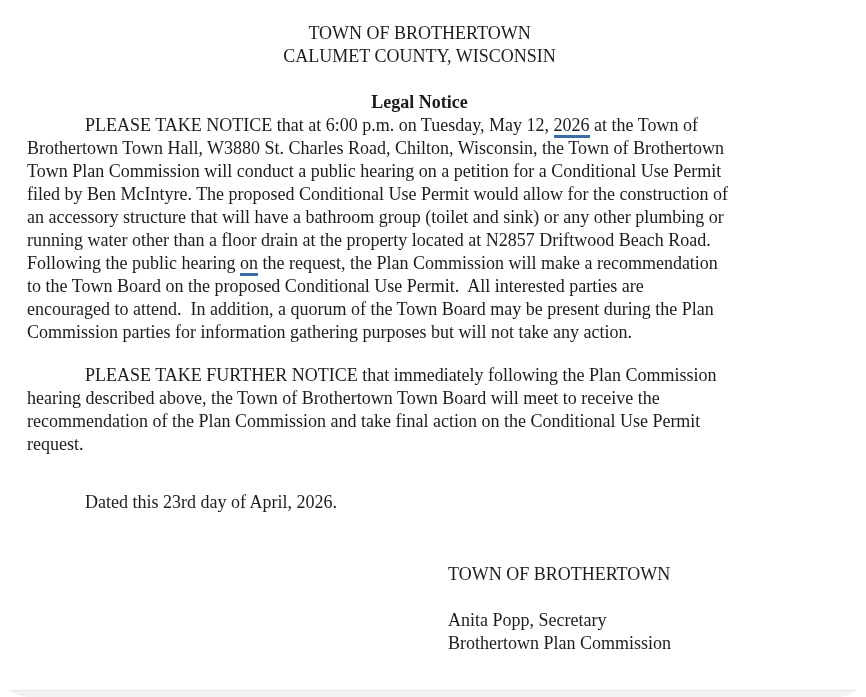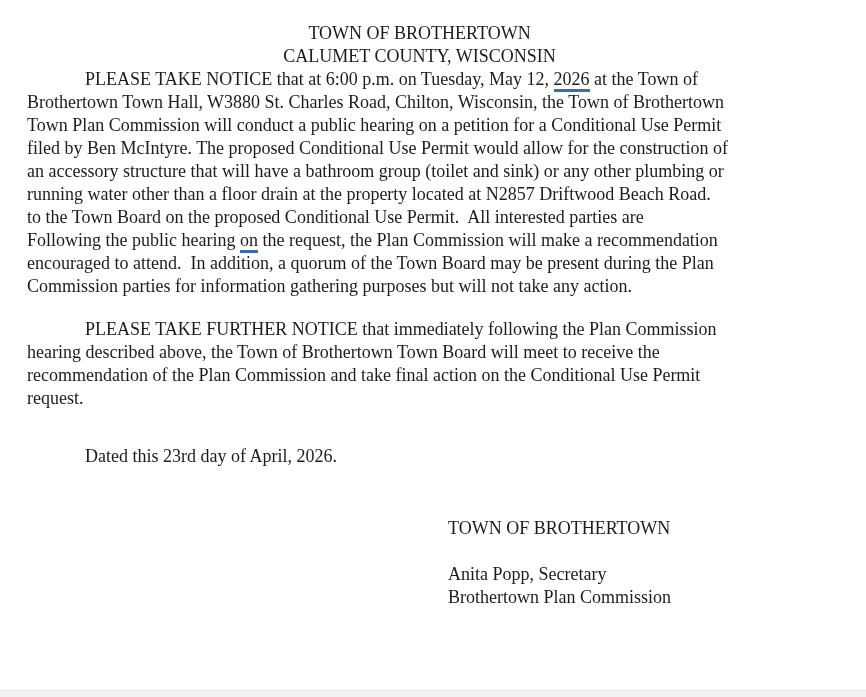"TOWN OF BROTHERTOWN" .page { border-radius: none -> 28px }
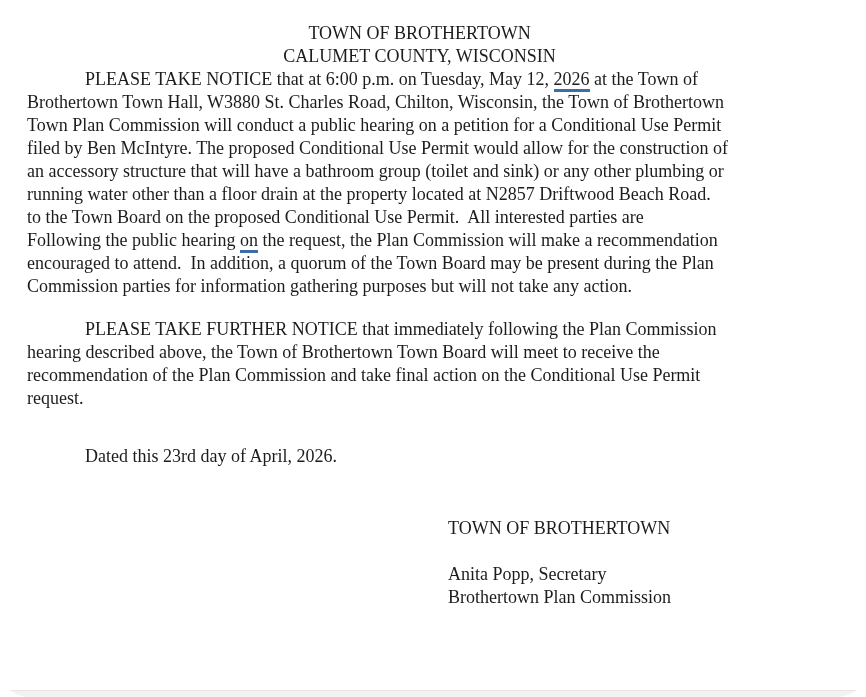"Legal Notice" div.center-line { html: none -> <div>Legal Notice</div> }
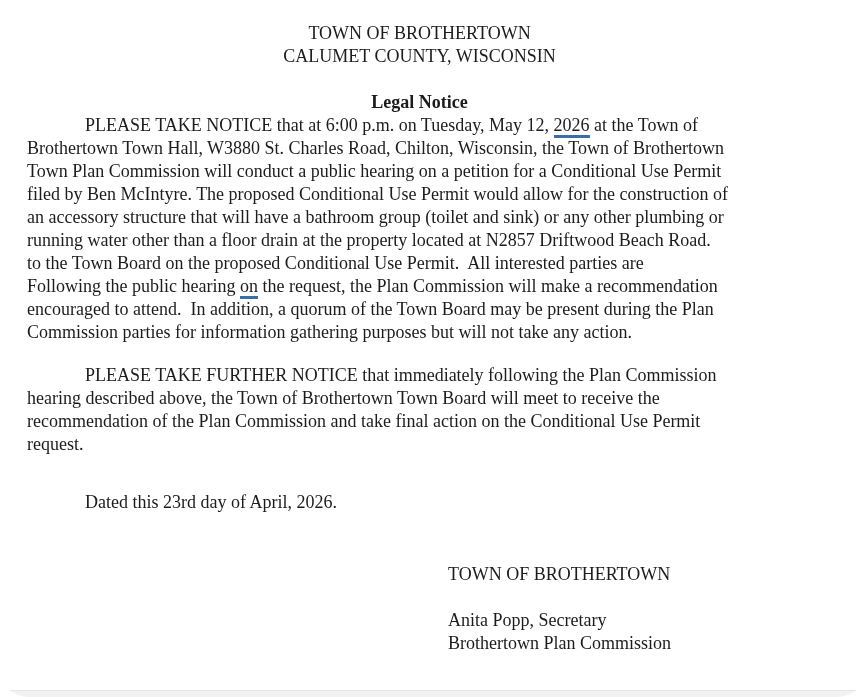"to the Town Board on" div.line { order: before "Following the public hearing on" -> after "Following the public hearing on" }
